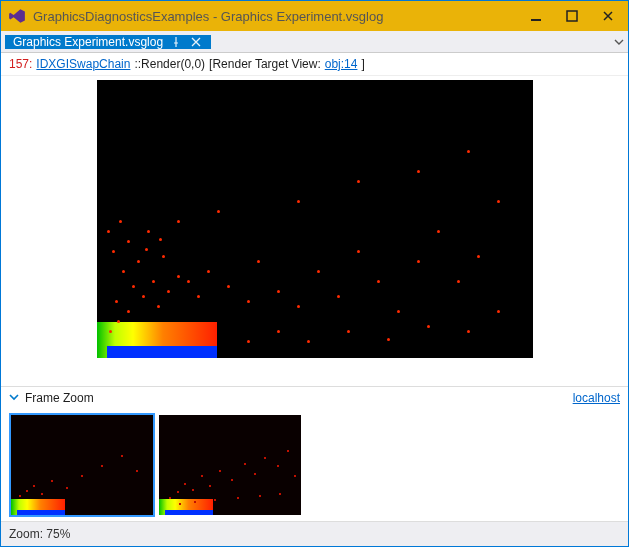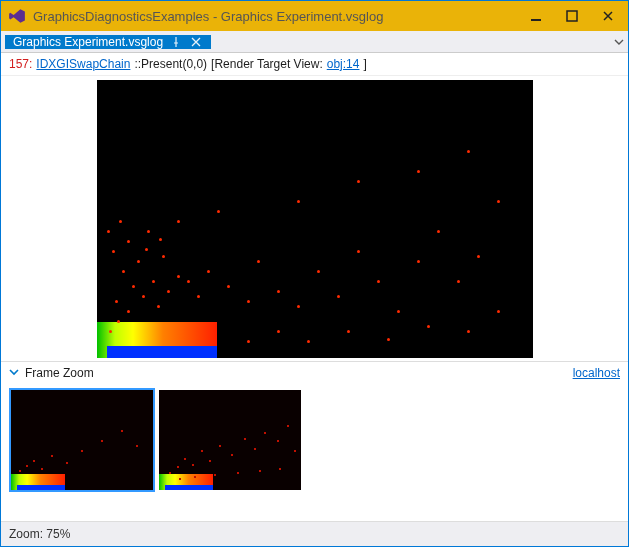"::Present(0,0)" span { text: ::Present -> ::Render }
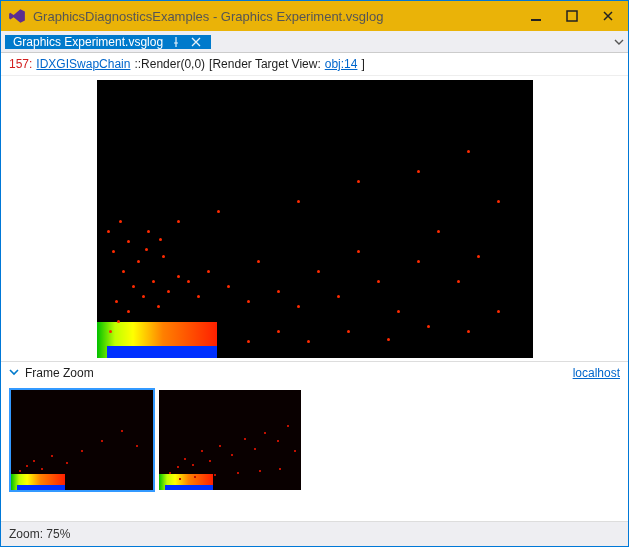"Zoom: 75%" .status { margin-top: 25px -> none }
